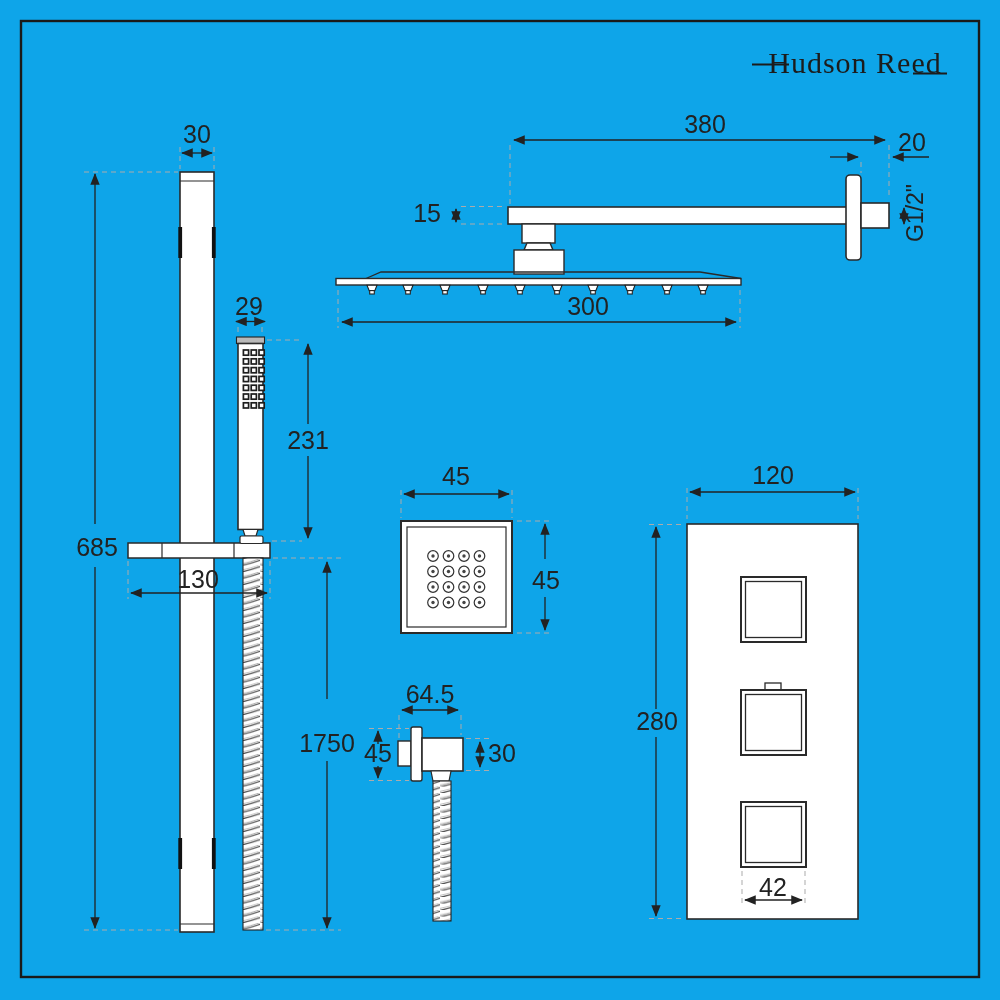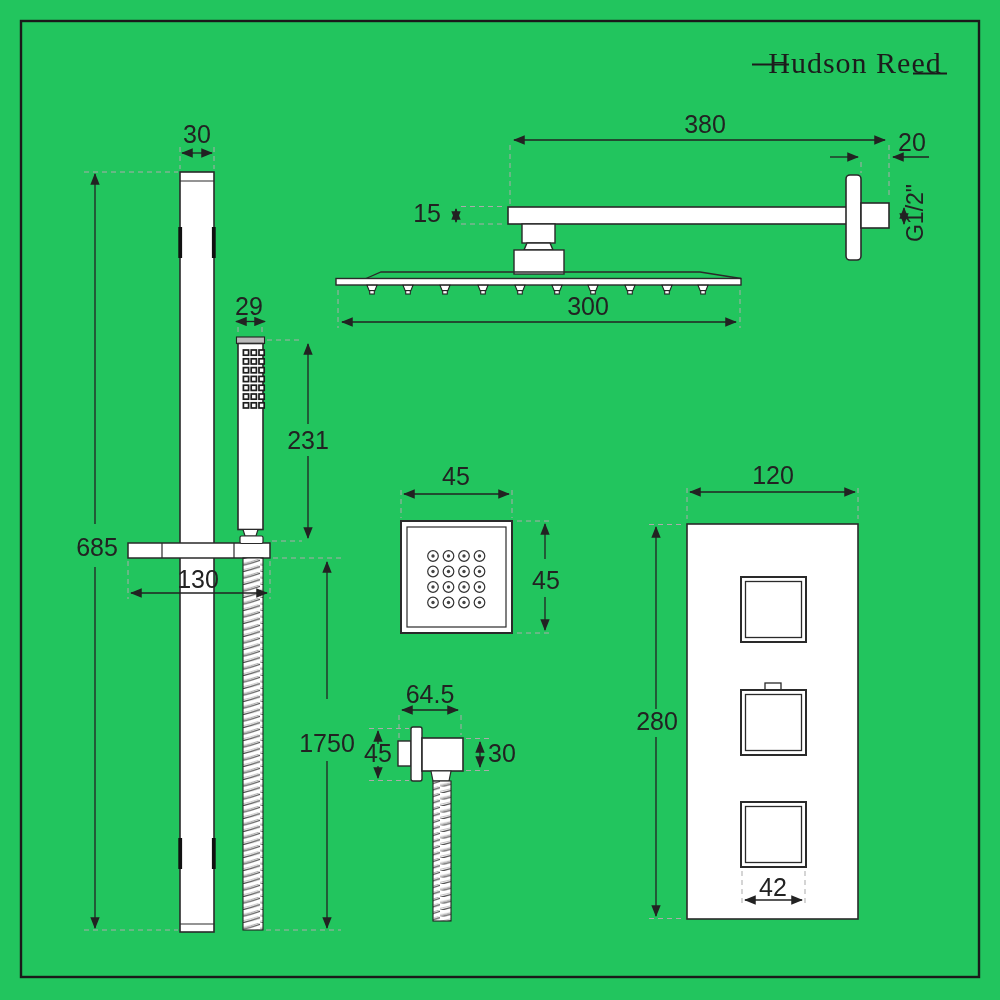"Hudson Reed" #stage { background: #22c55e -> #0ea5e9 }
